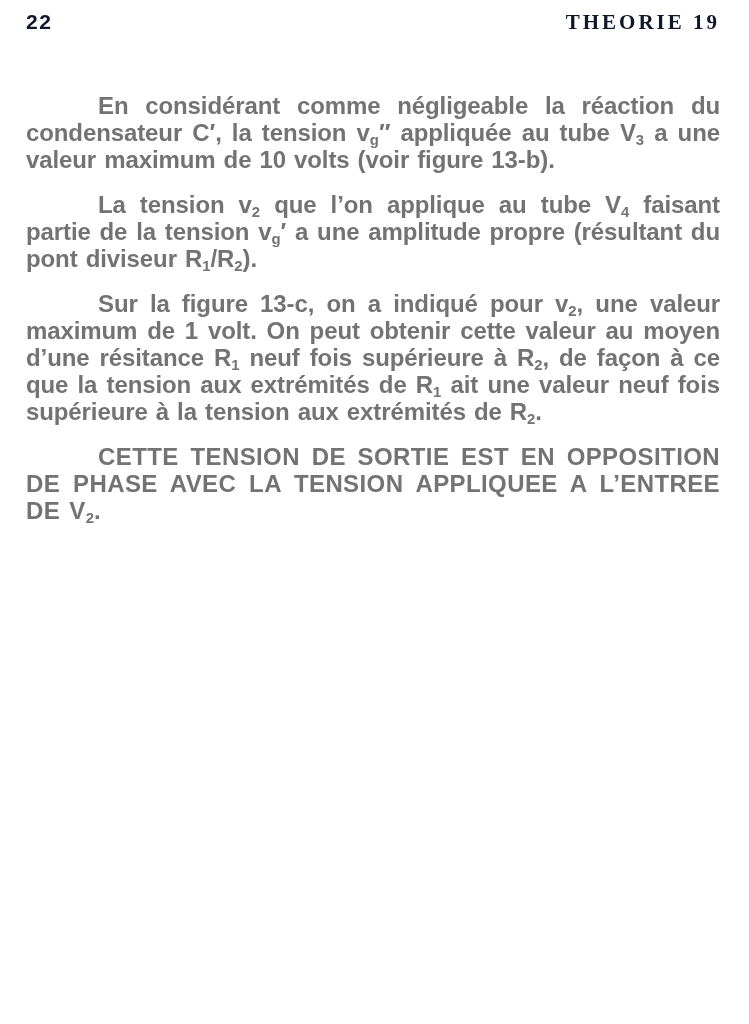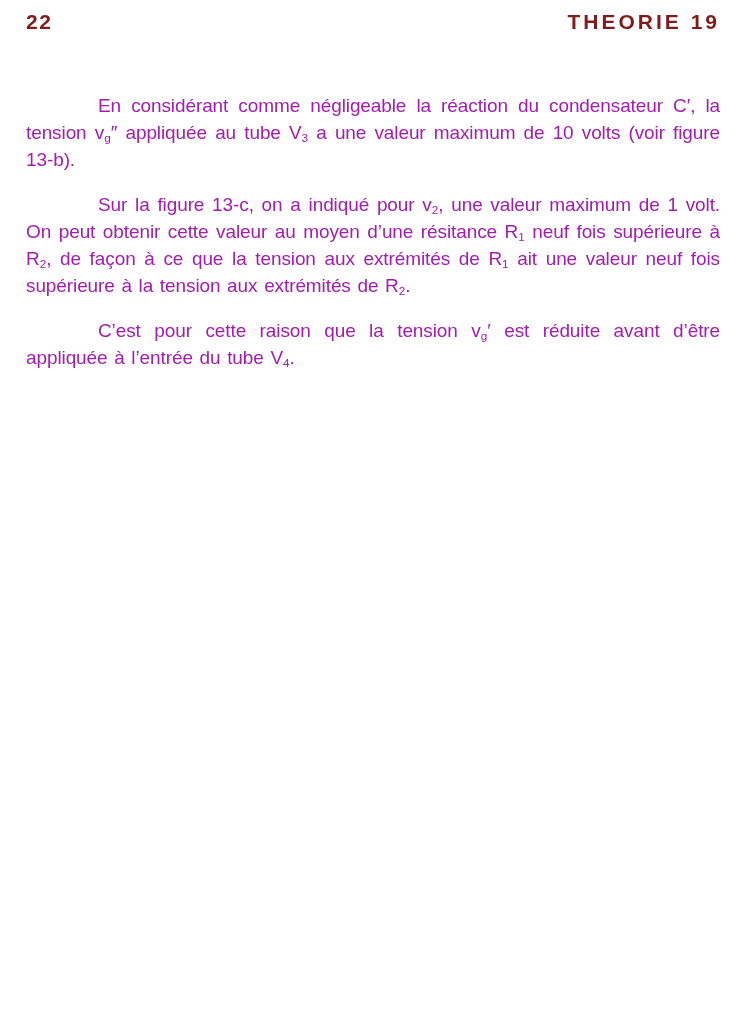"22" .page-header { color: #7f1d1d -> #0f172a }
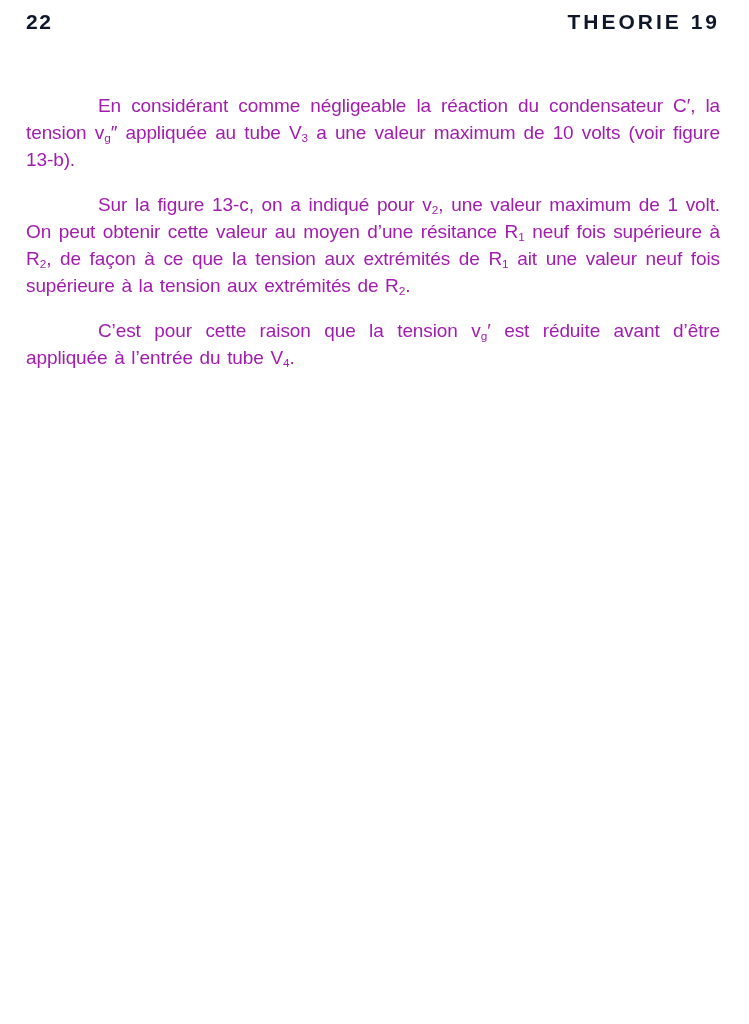"THEORIE 19" .header-title { font-family: none -> Liberation Serif, serif }
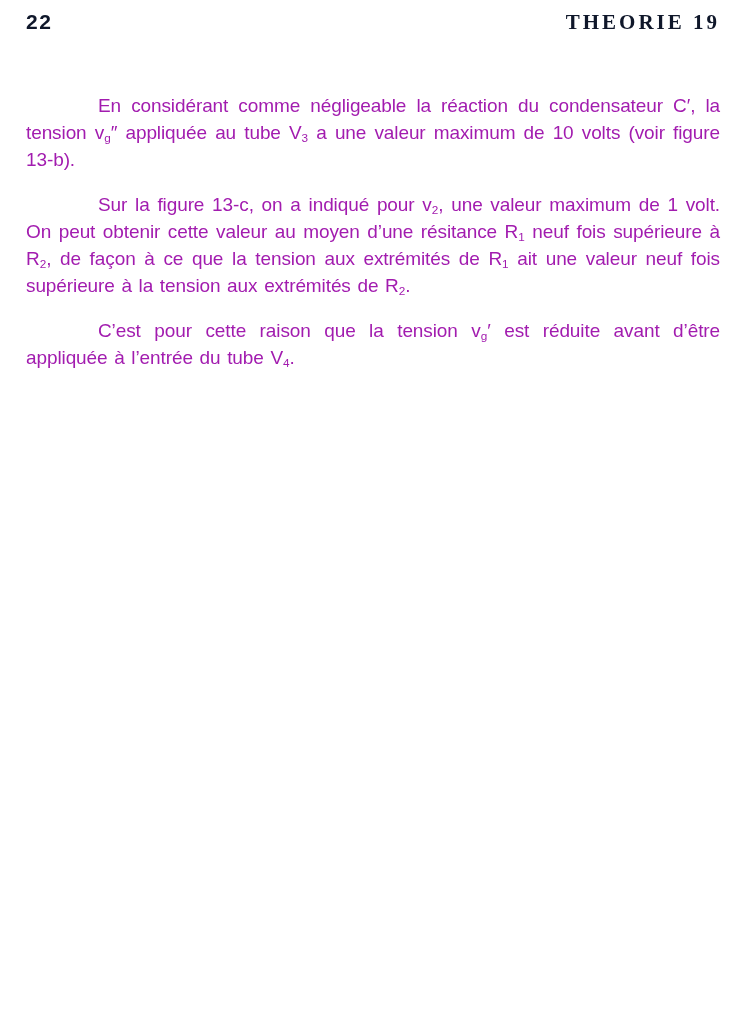"En considérant comme négligeable la" p.para { color: #a21caf -> #737373; font-size: 19px -> 24px; font-weight: 400 -> 700 }
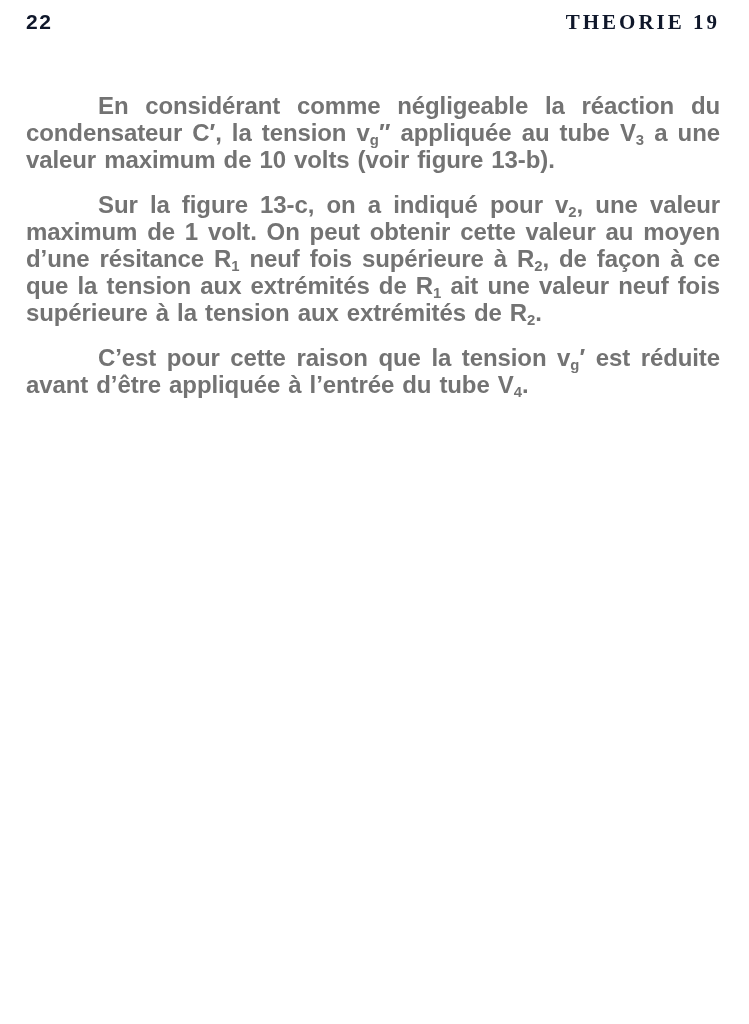"La tension v2 que l’on" p.para { html: none -> <p>La tension v<sub>2</sub> que l’on applique au tube V<sub>4</sub> faisant partie de la tension v<sub>g</sub>′ a une amplitude propre (résultant du pont diviseur R<sub>1</sub>/R<sub>2</sub>).</p> }
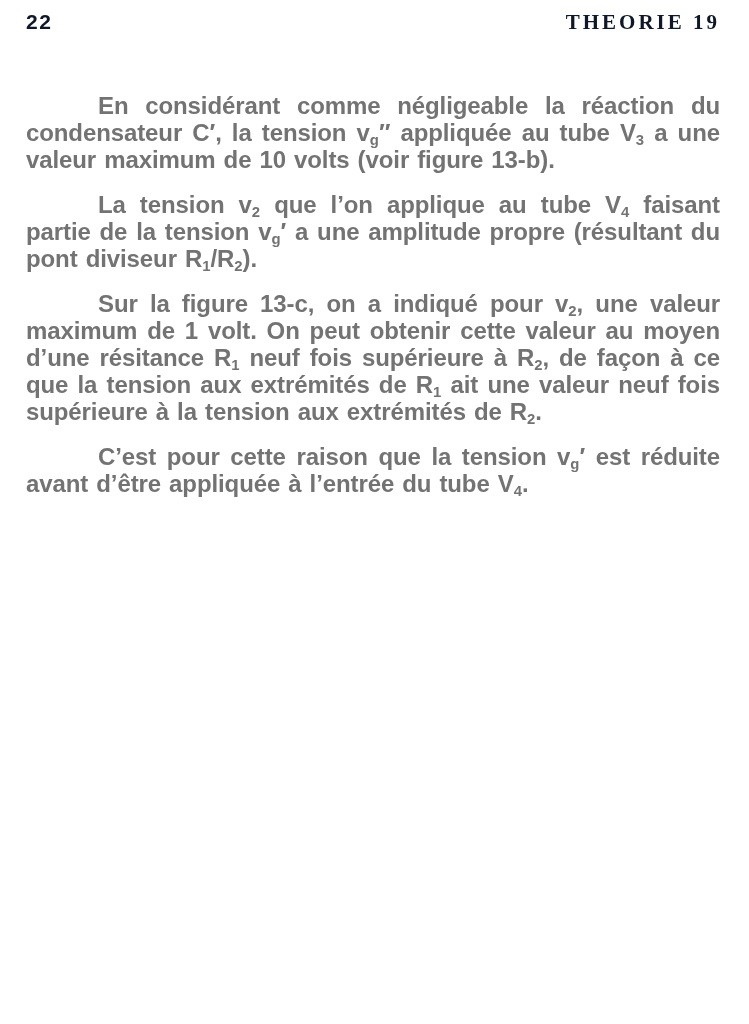"CETTE TENSION DE SORTIE EST" p.para { html: none -> <p>CETTE TENSION DE SORTIE EST EN OPPOSITION DE PHASE AVEC LA TENSION APPLIQUEE A L’ENTREE DE V<sub>2</sub>.</p> }
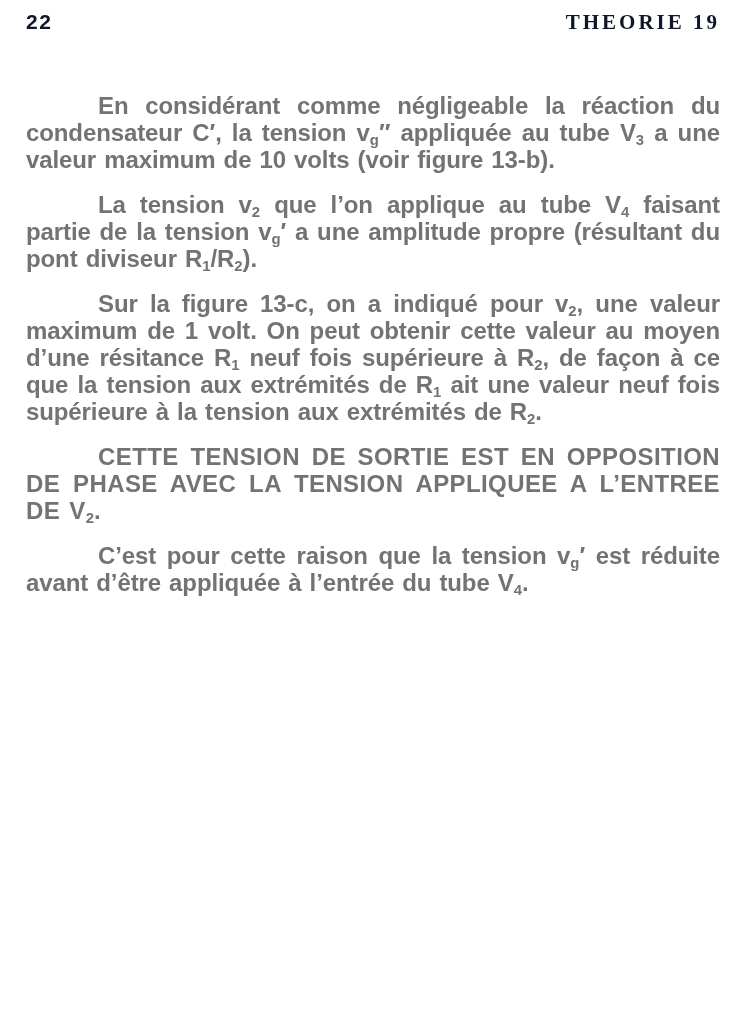"C’est pour cette raison que" p.para { html: <p>C’est pour cette raison que la tension v<sub>g</sub>′ est réduite avant d’être appliquée à l’entrée du tube V<sub>4</sub>.</p> -> none }
